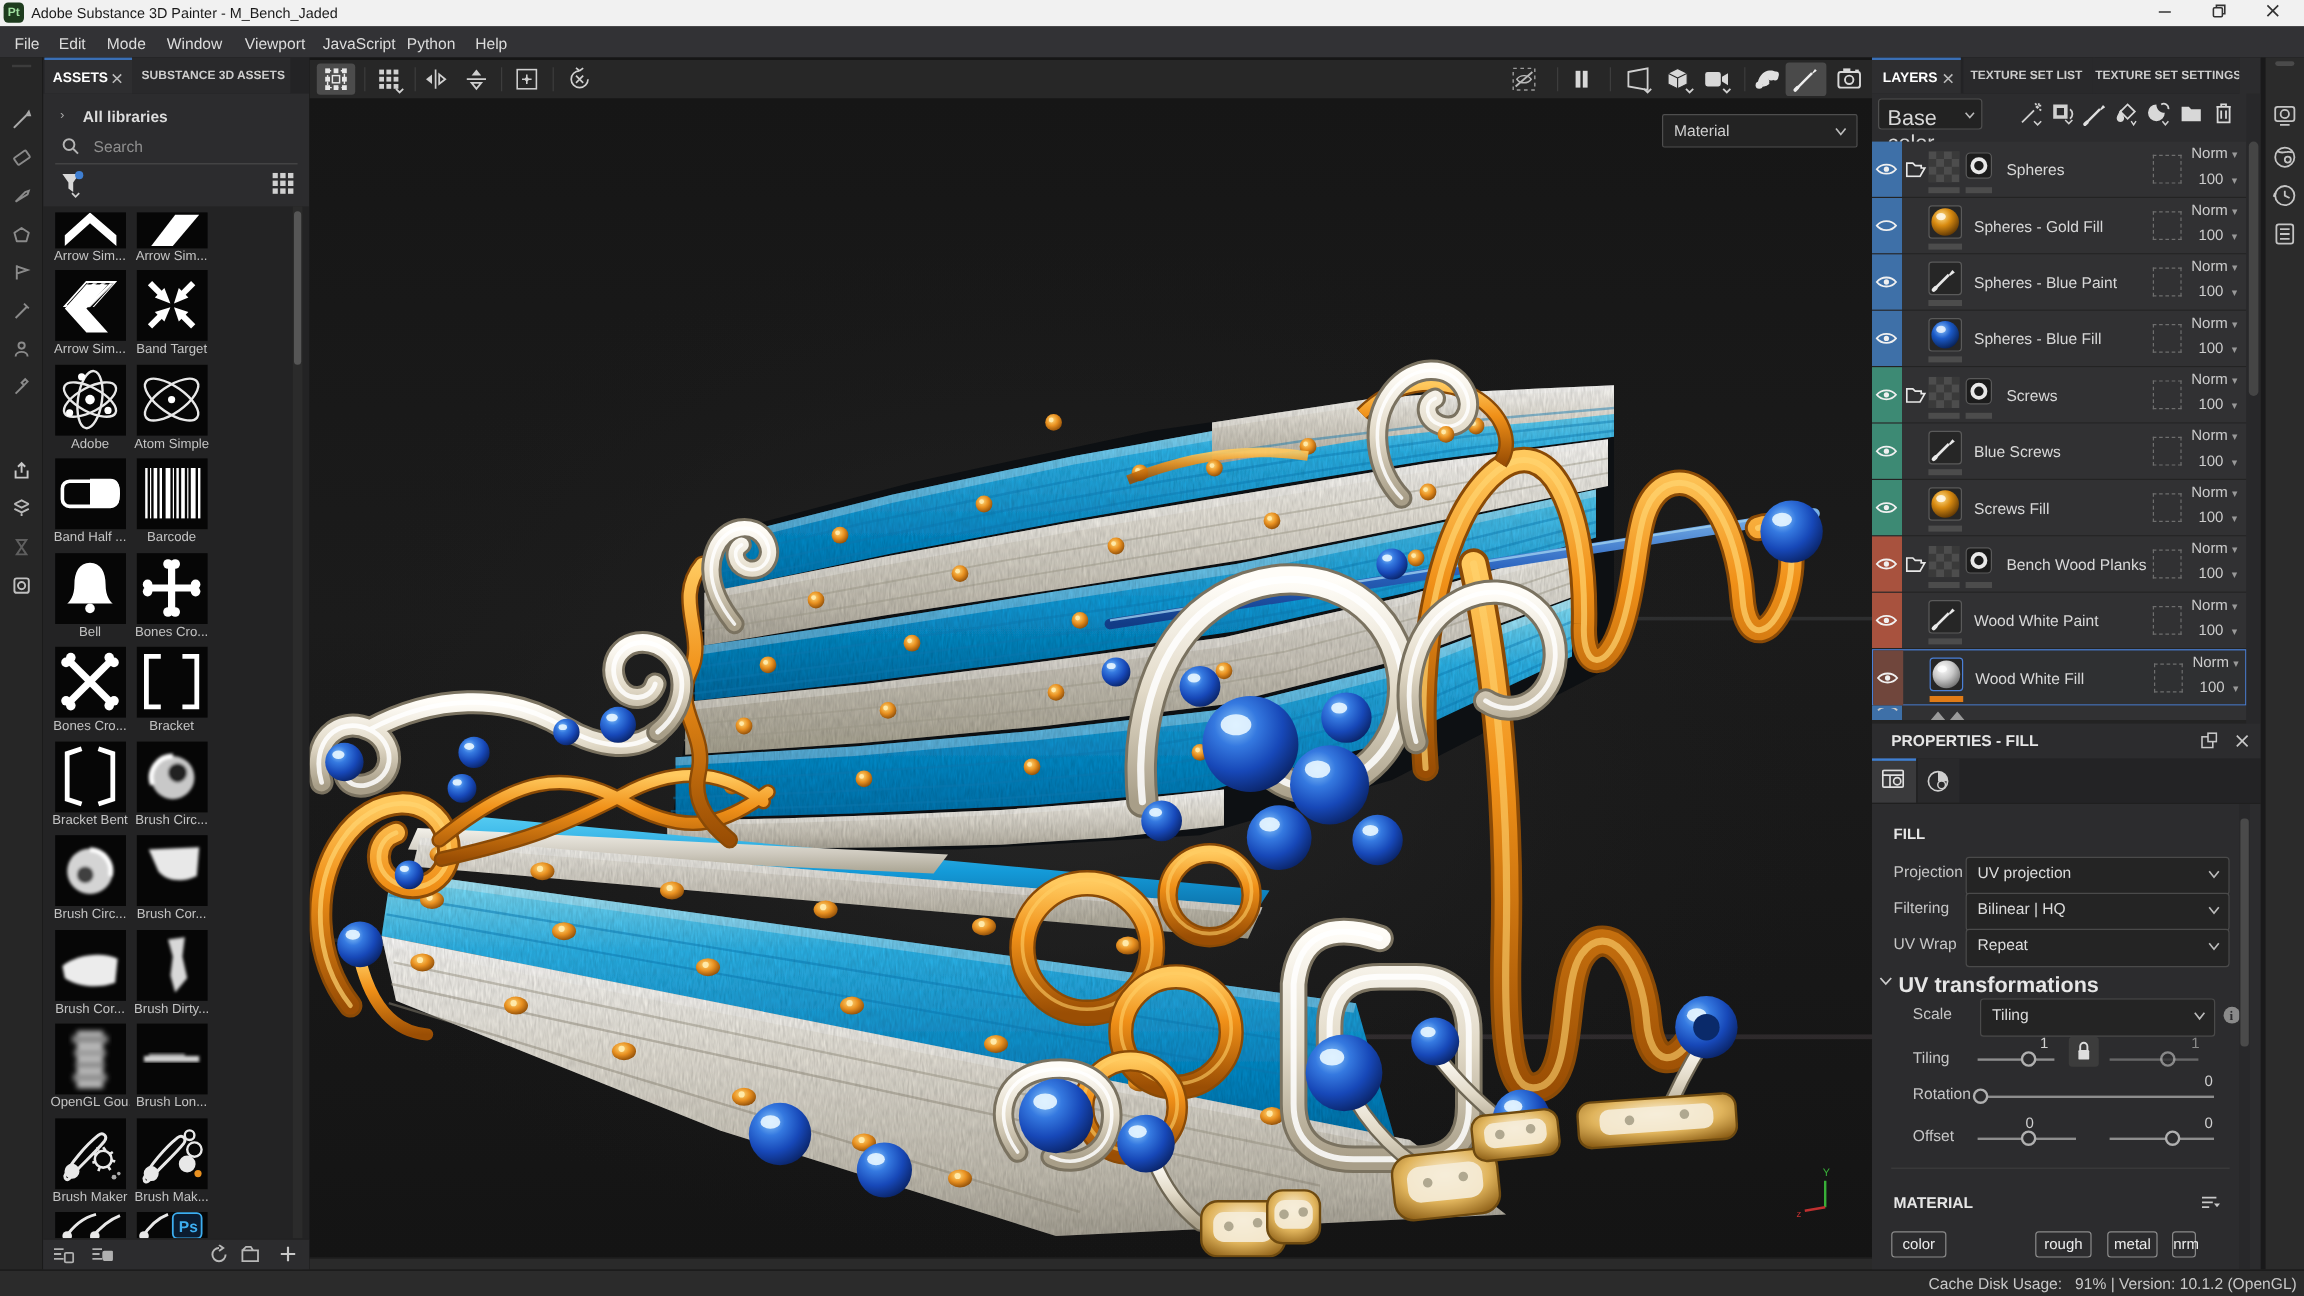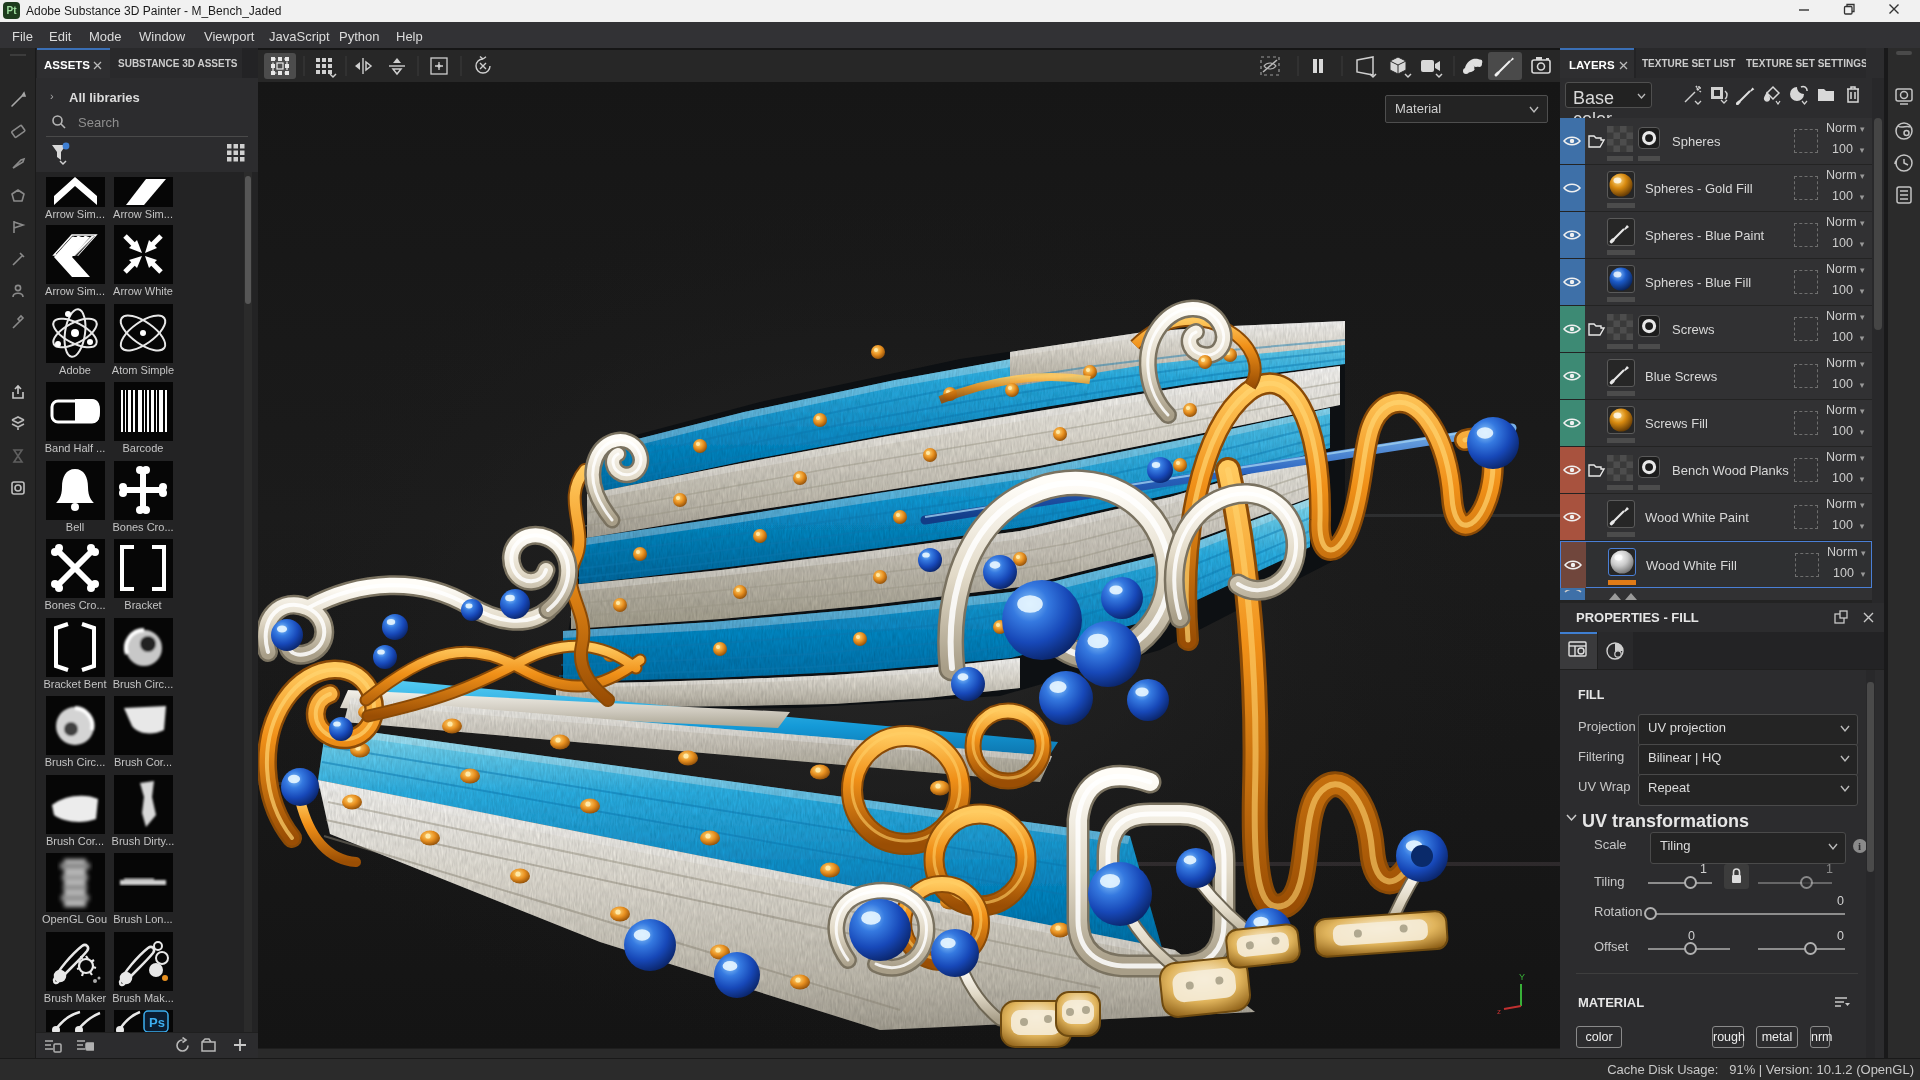"Arrow White" div.tlabel { text: Arrow White -> Band Target }
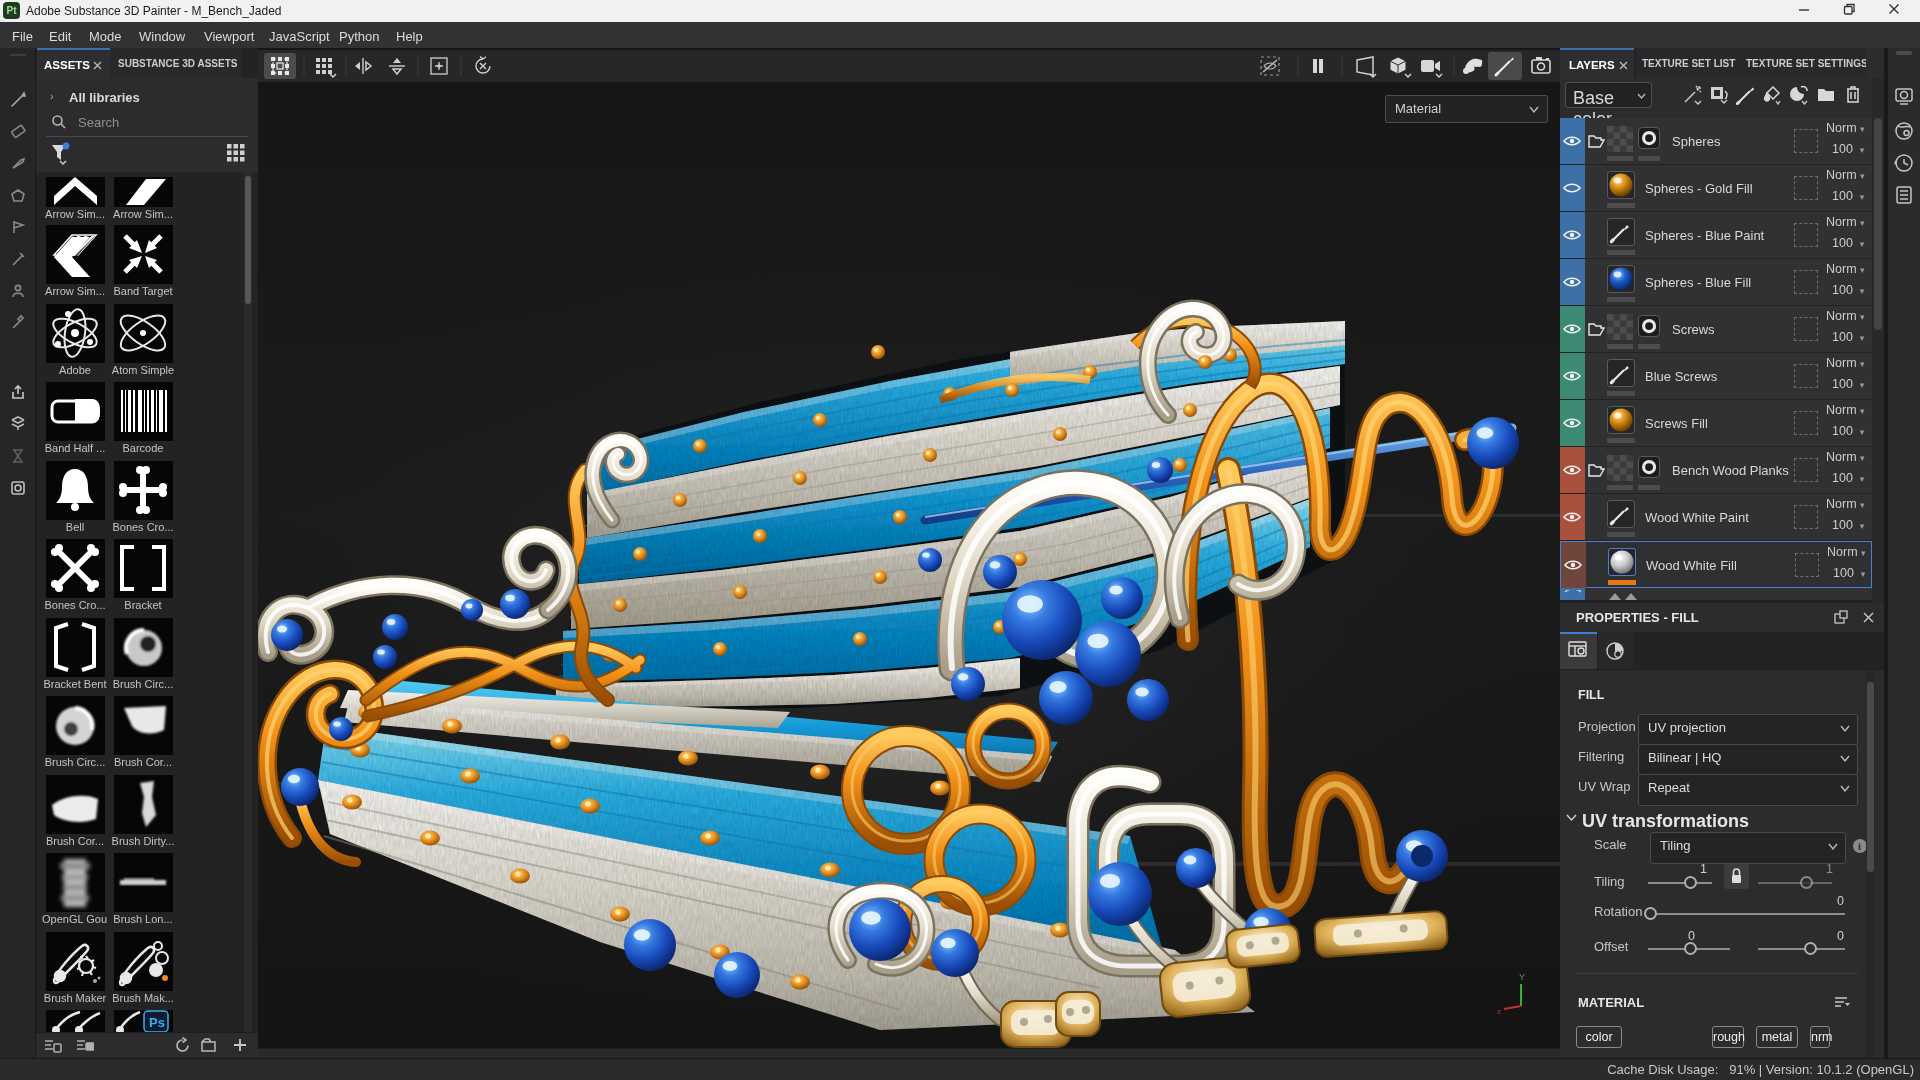"rough" div.pbtn { left: 152px -> 136px; width: 32px -> 47px }
